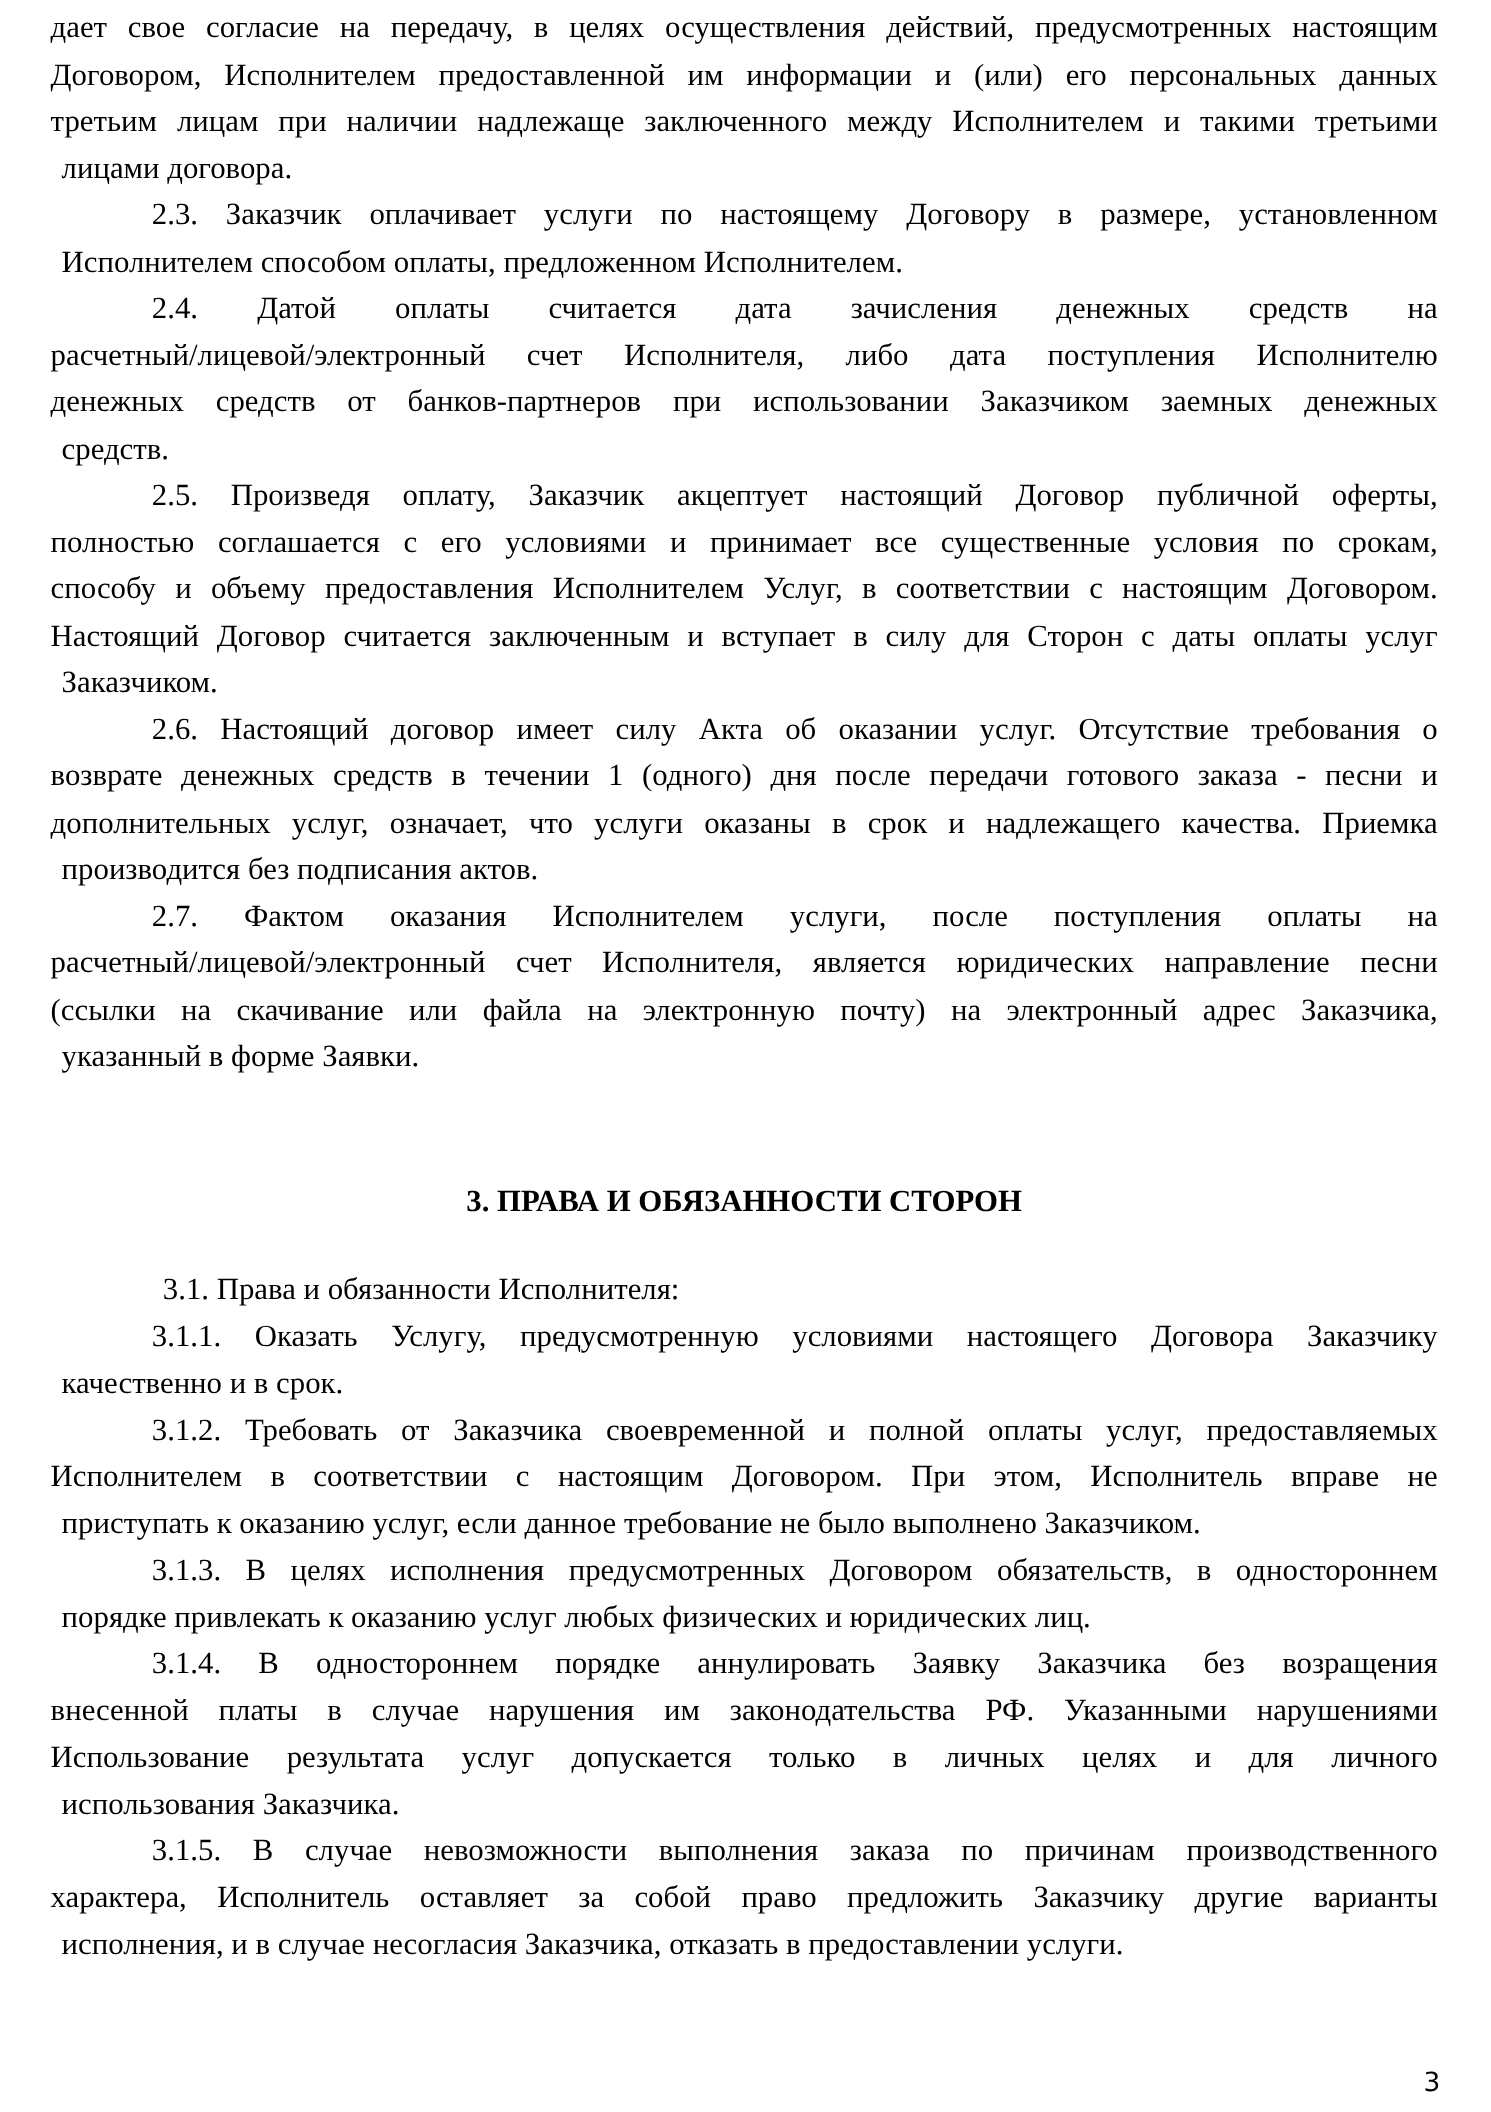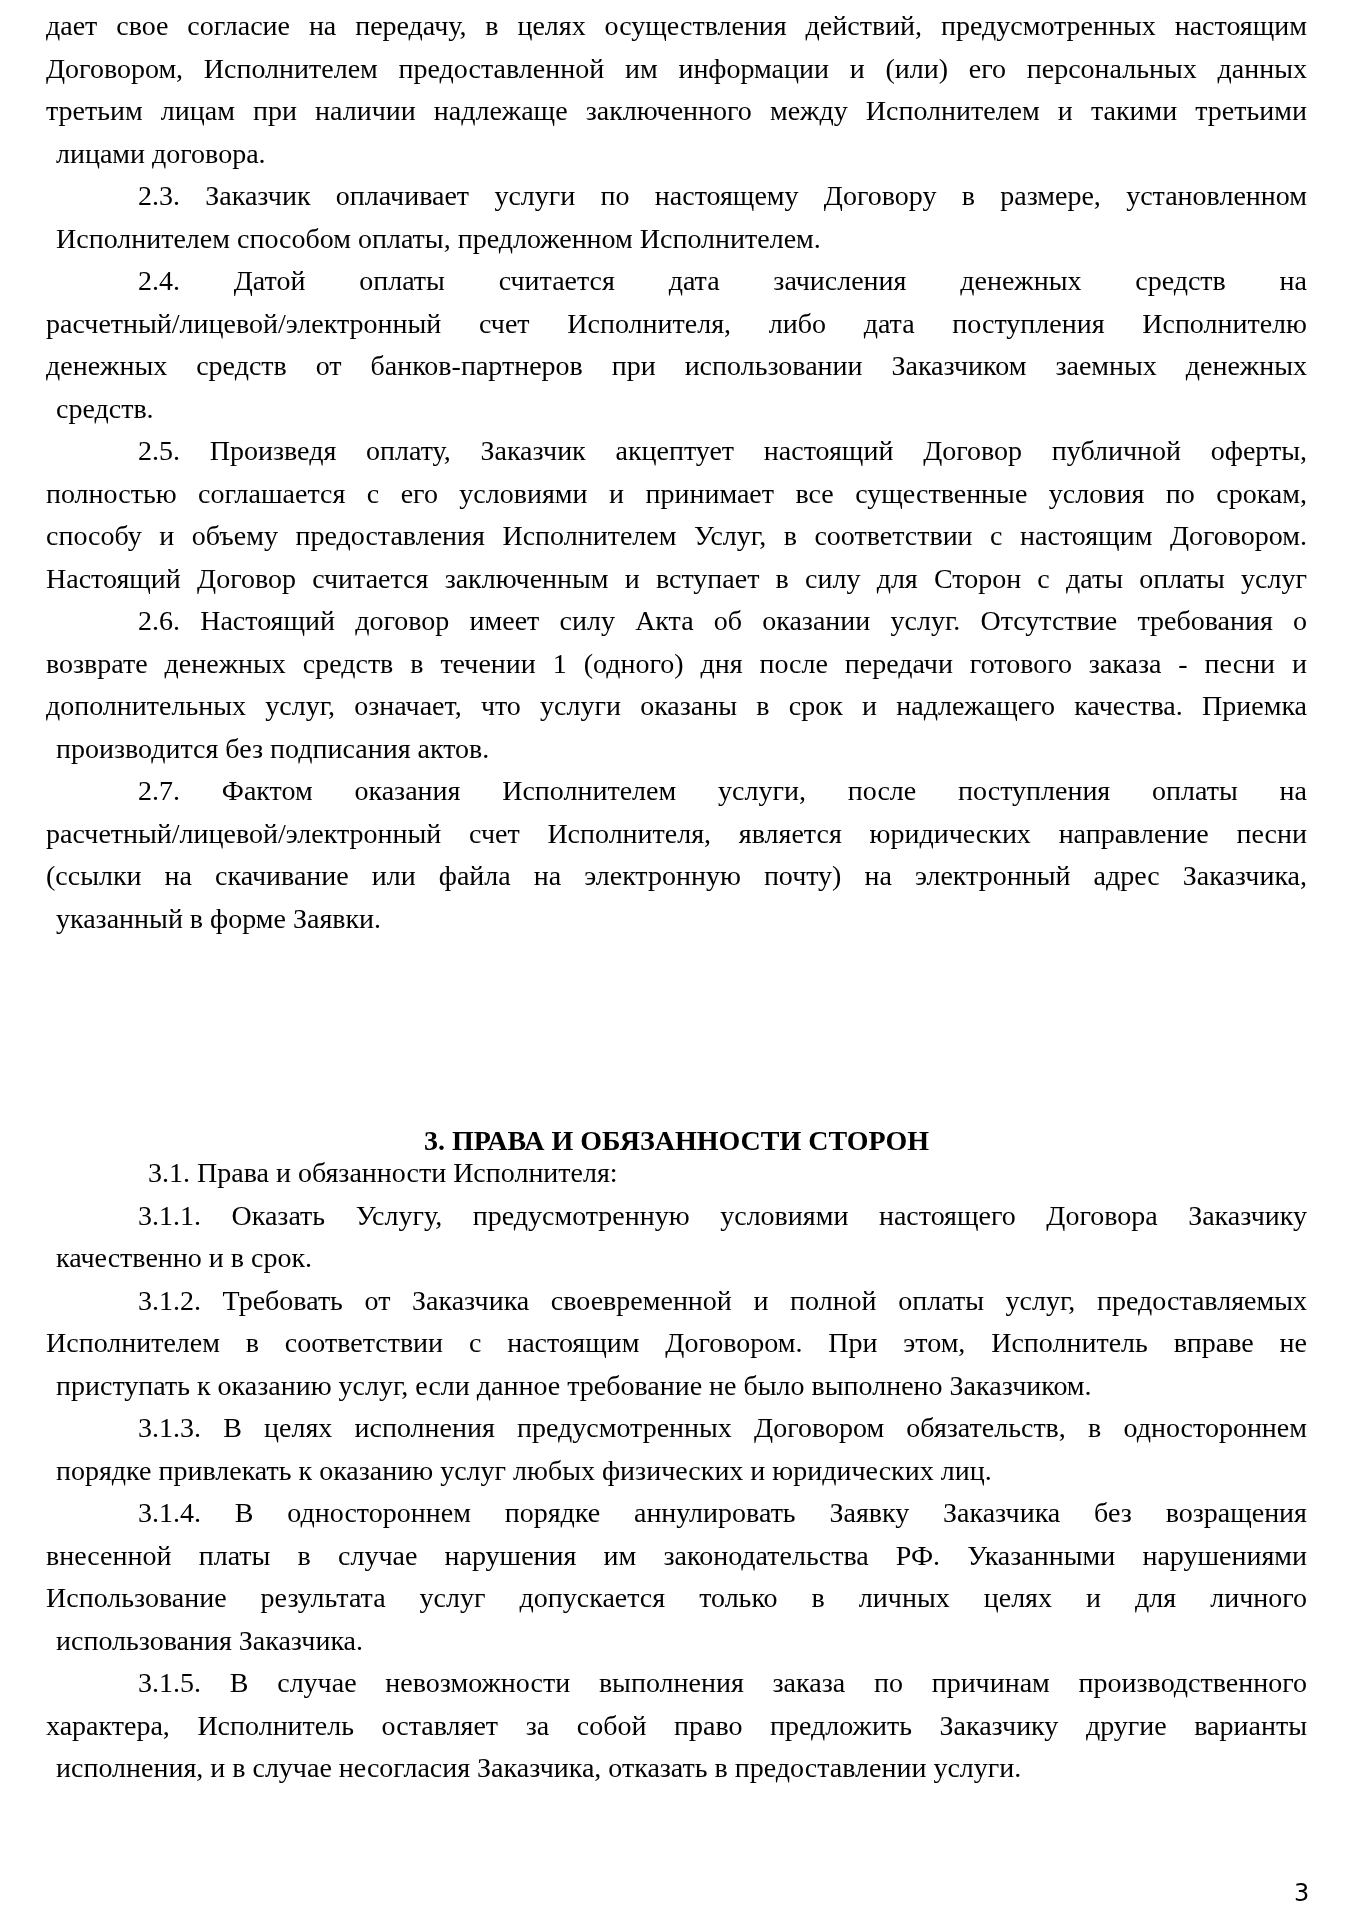"Заказчиком." span.line { html: none -> <span>Заказчиком.</span> }
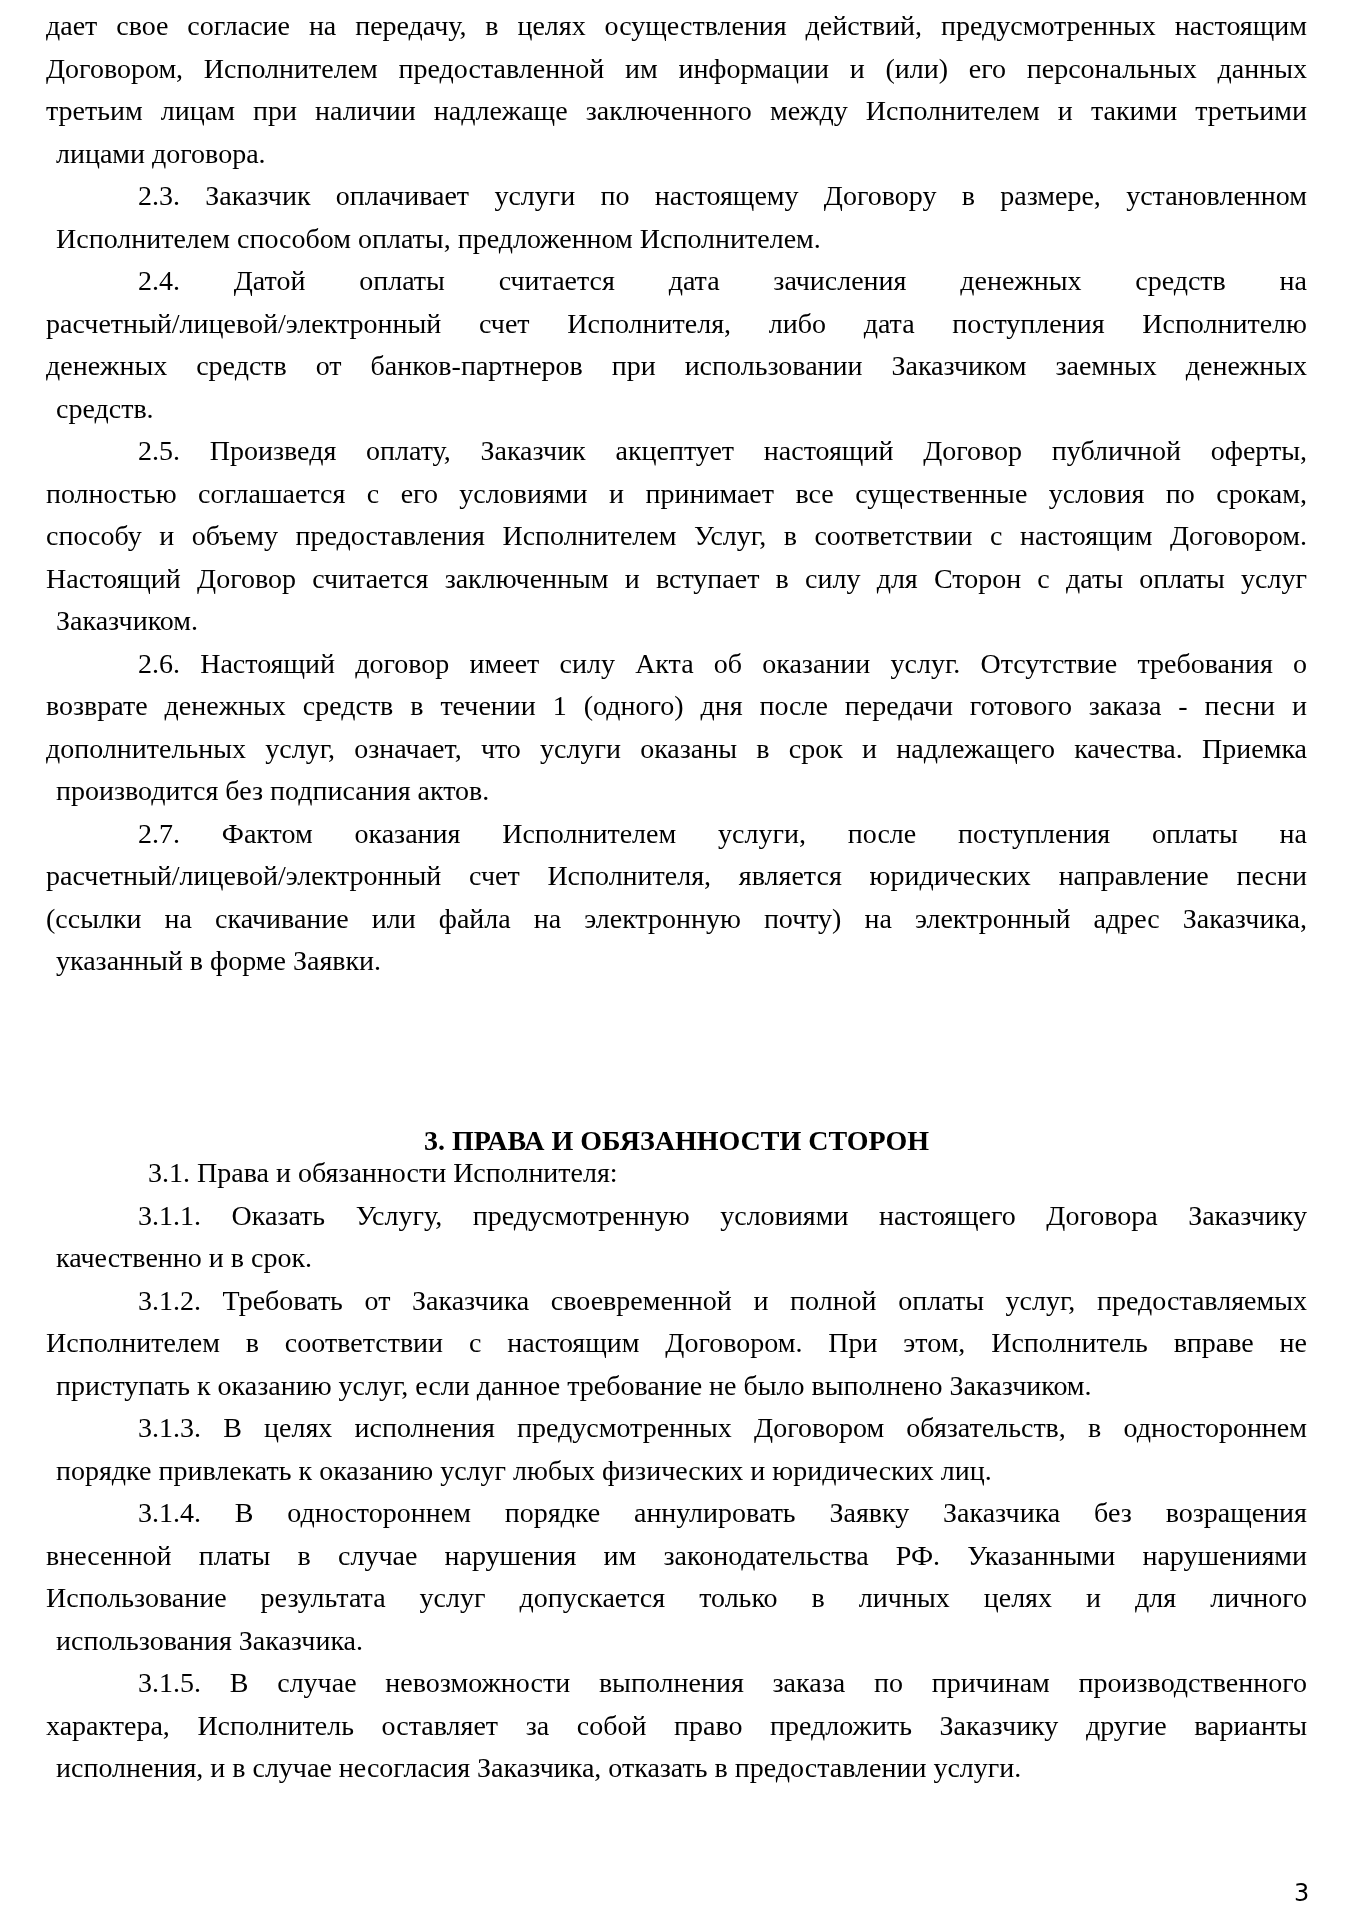"3. ПРАВА И ОБЯЗАННОСТИ СТОРОН" .heading { margin-top: 48px -> none }
